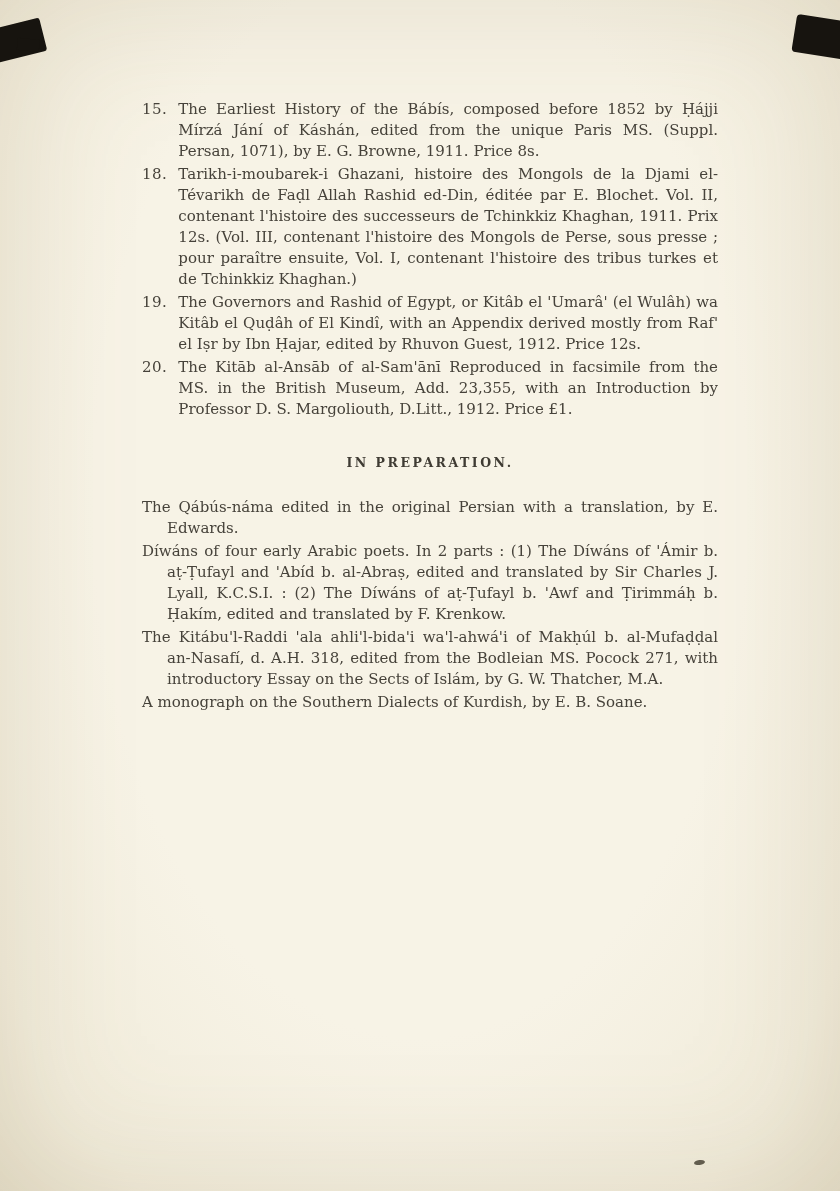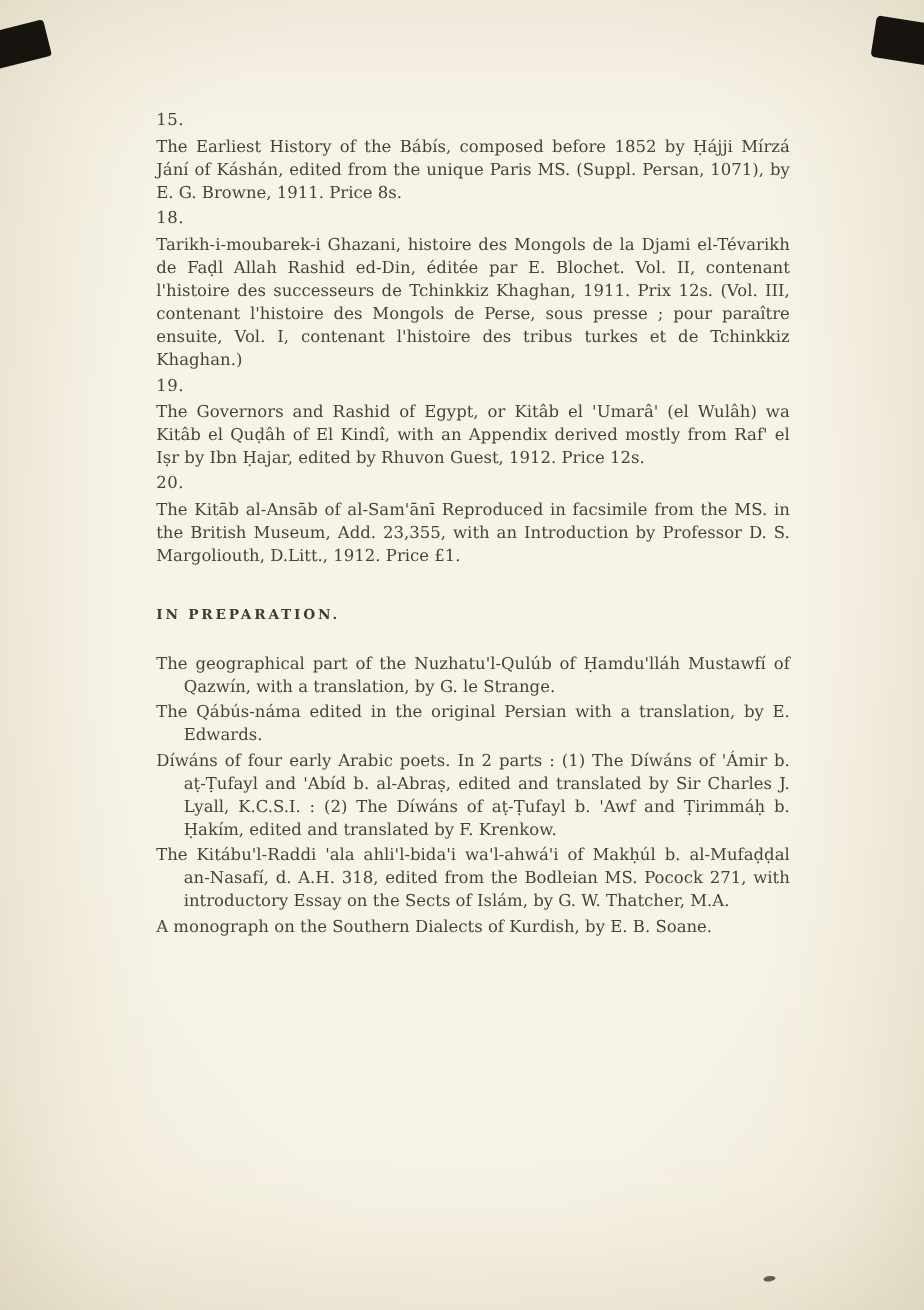"15." .num-item { flex-direction: column -> none }
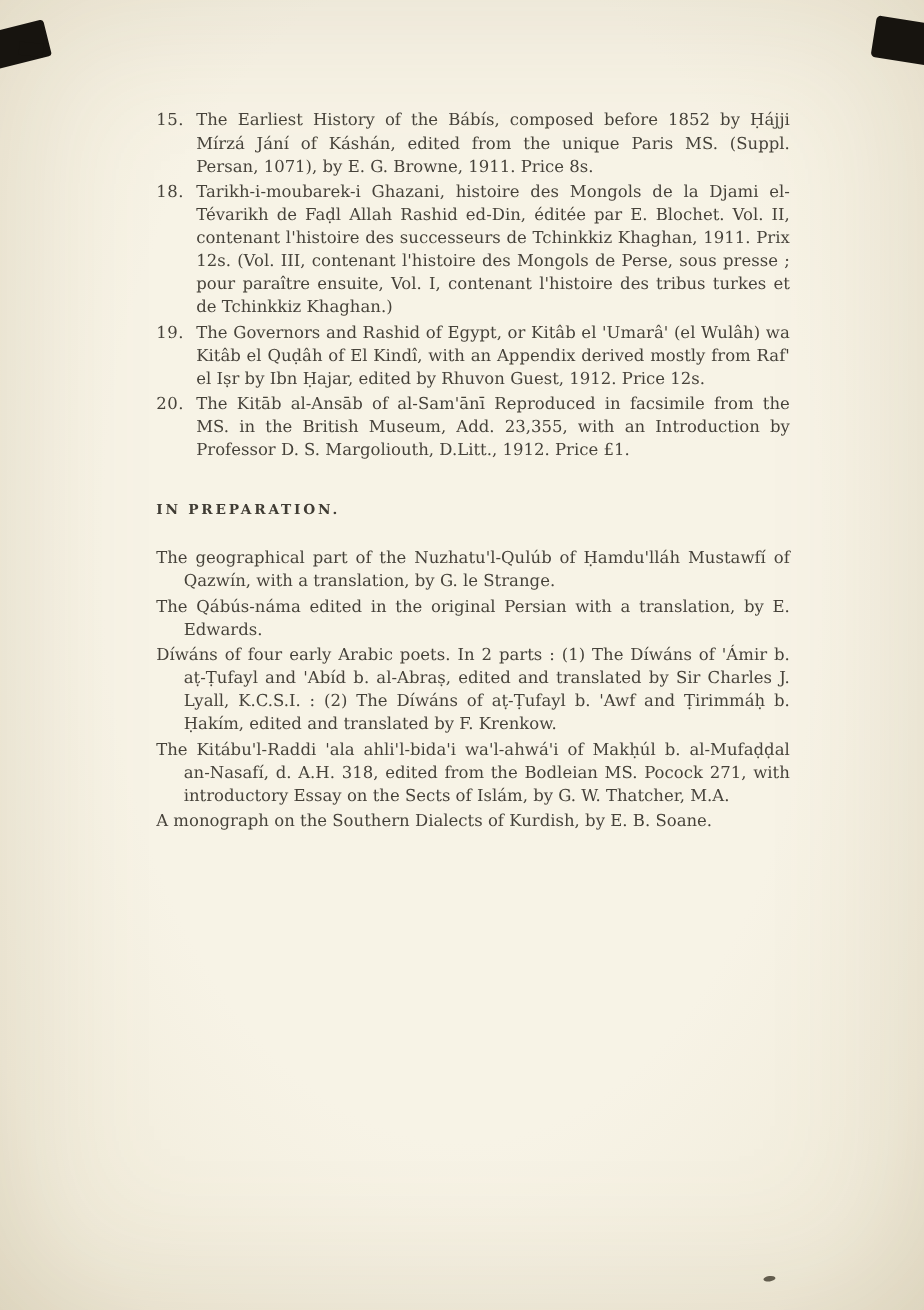"IN PREPARATION." .section-heading { text-align: none -> center }
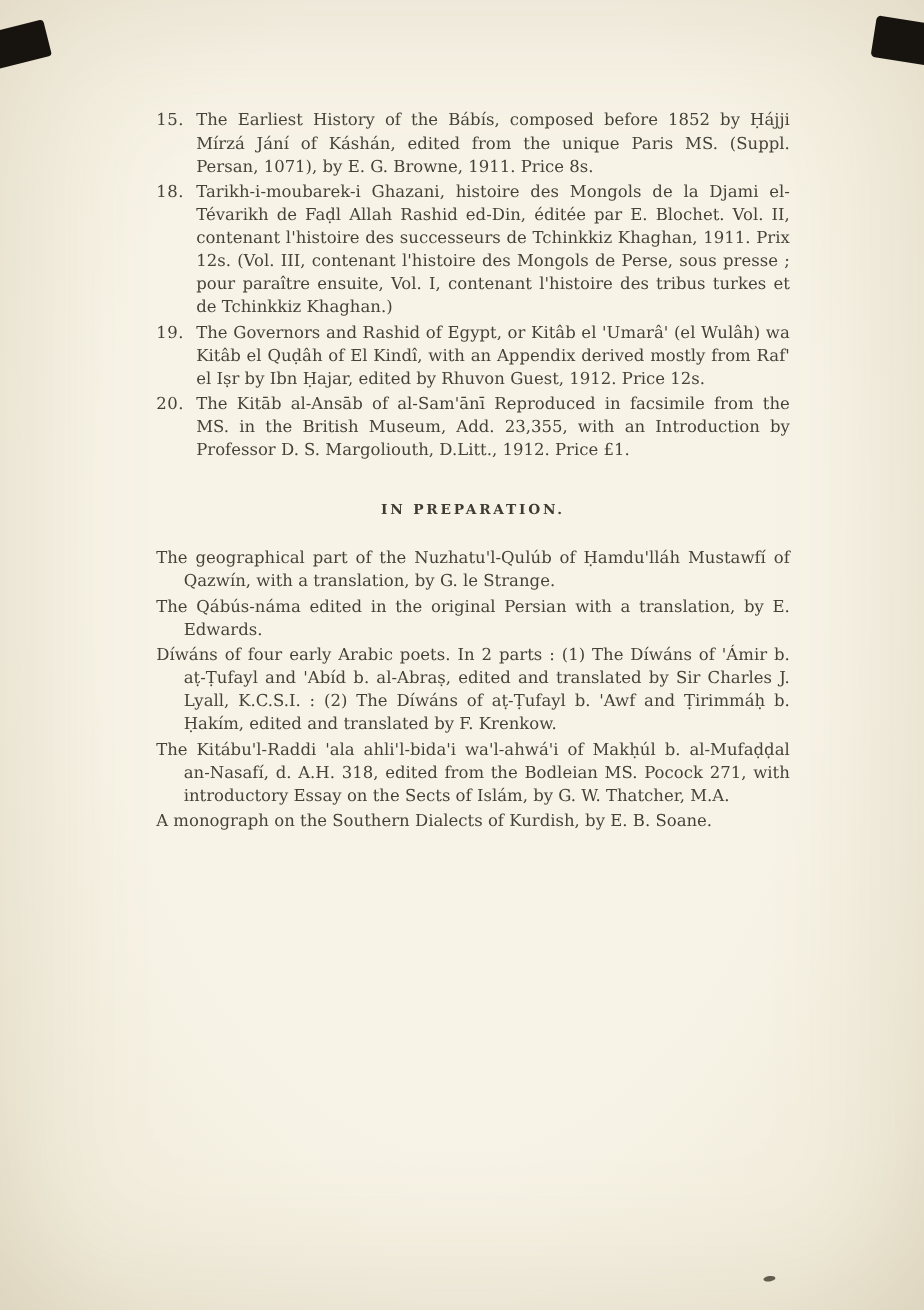"The geographical part of the" p.prep-item { html: <p><span>The geographical part of the </span><span>Nuzhatu'l-Qulúb </span><span>of Ḥamdu'lláh Mustawfí of Qazwín, with a translation, by G. le Strange.</span></p> -> none }
